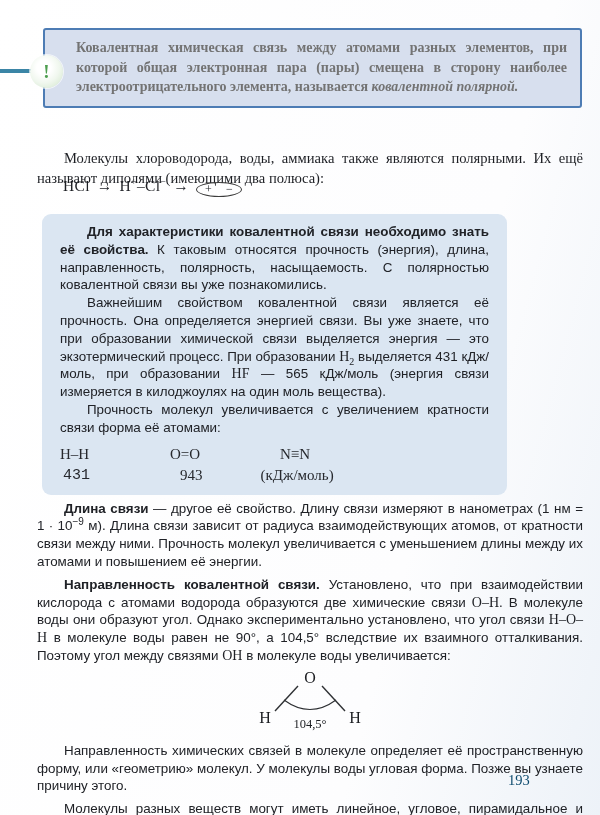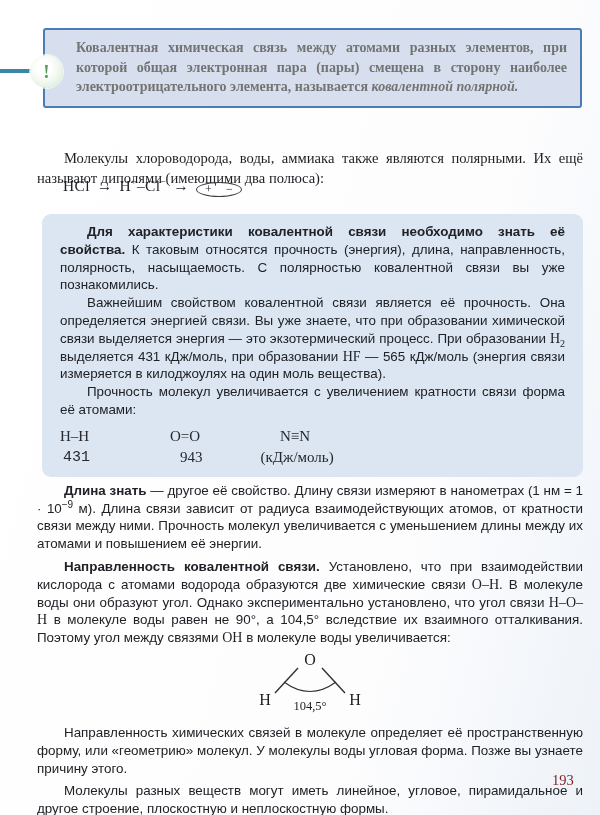"Для характеристики ковалентной связи" .panel { width: 541px -> 465px }
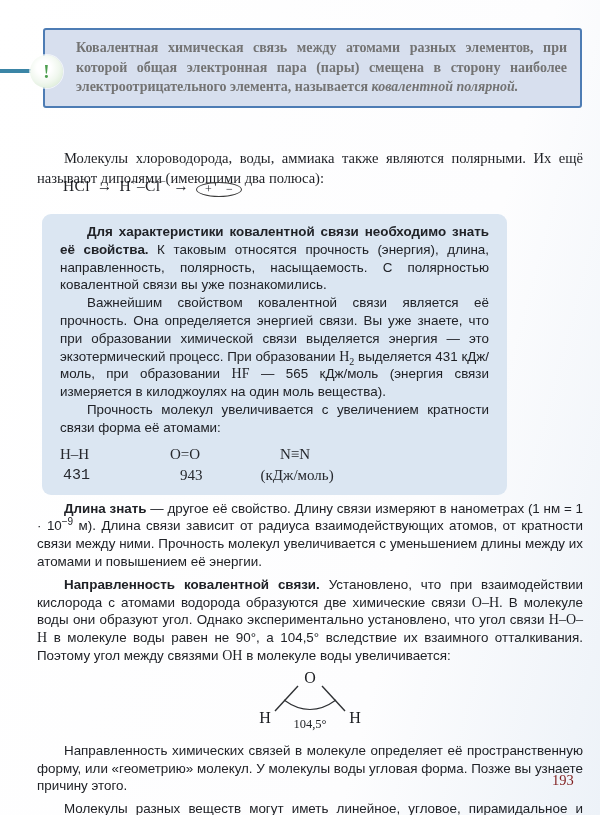"Длина знать" span.bld { text: знать -> связи }
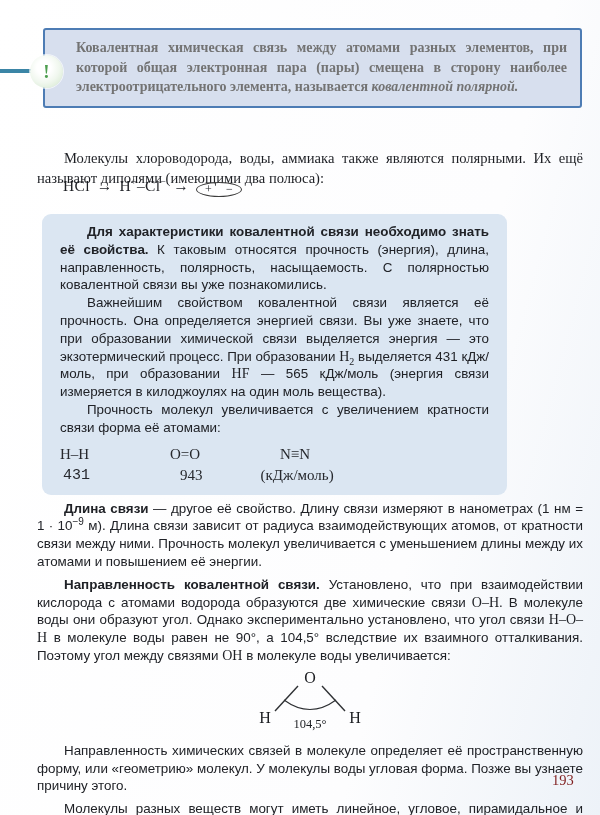"193" .page-number { color: #7f1d1d -> #0c4a6e; left: 552px -> 508px }
